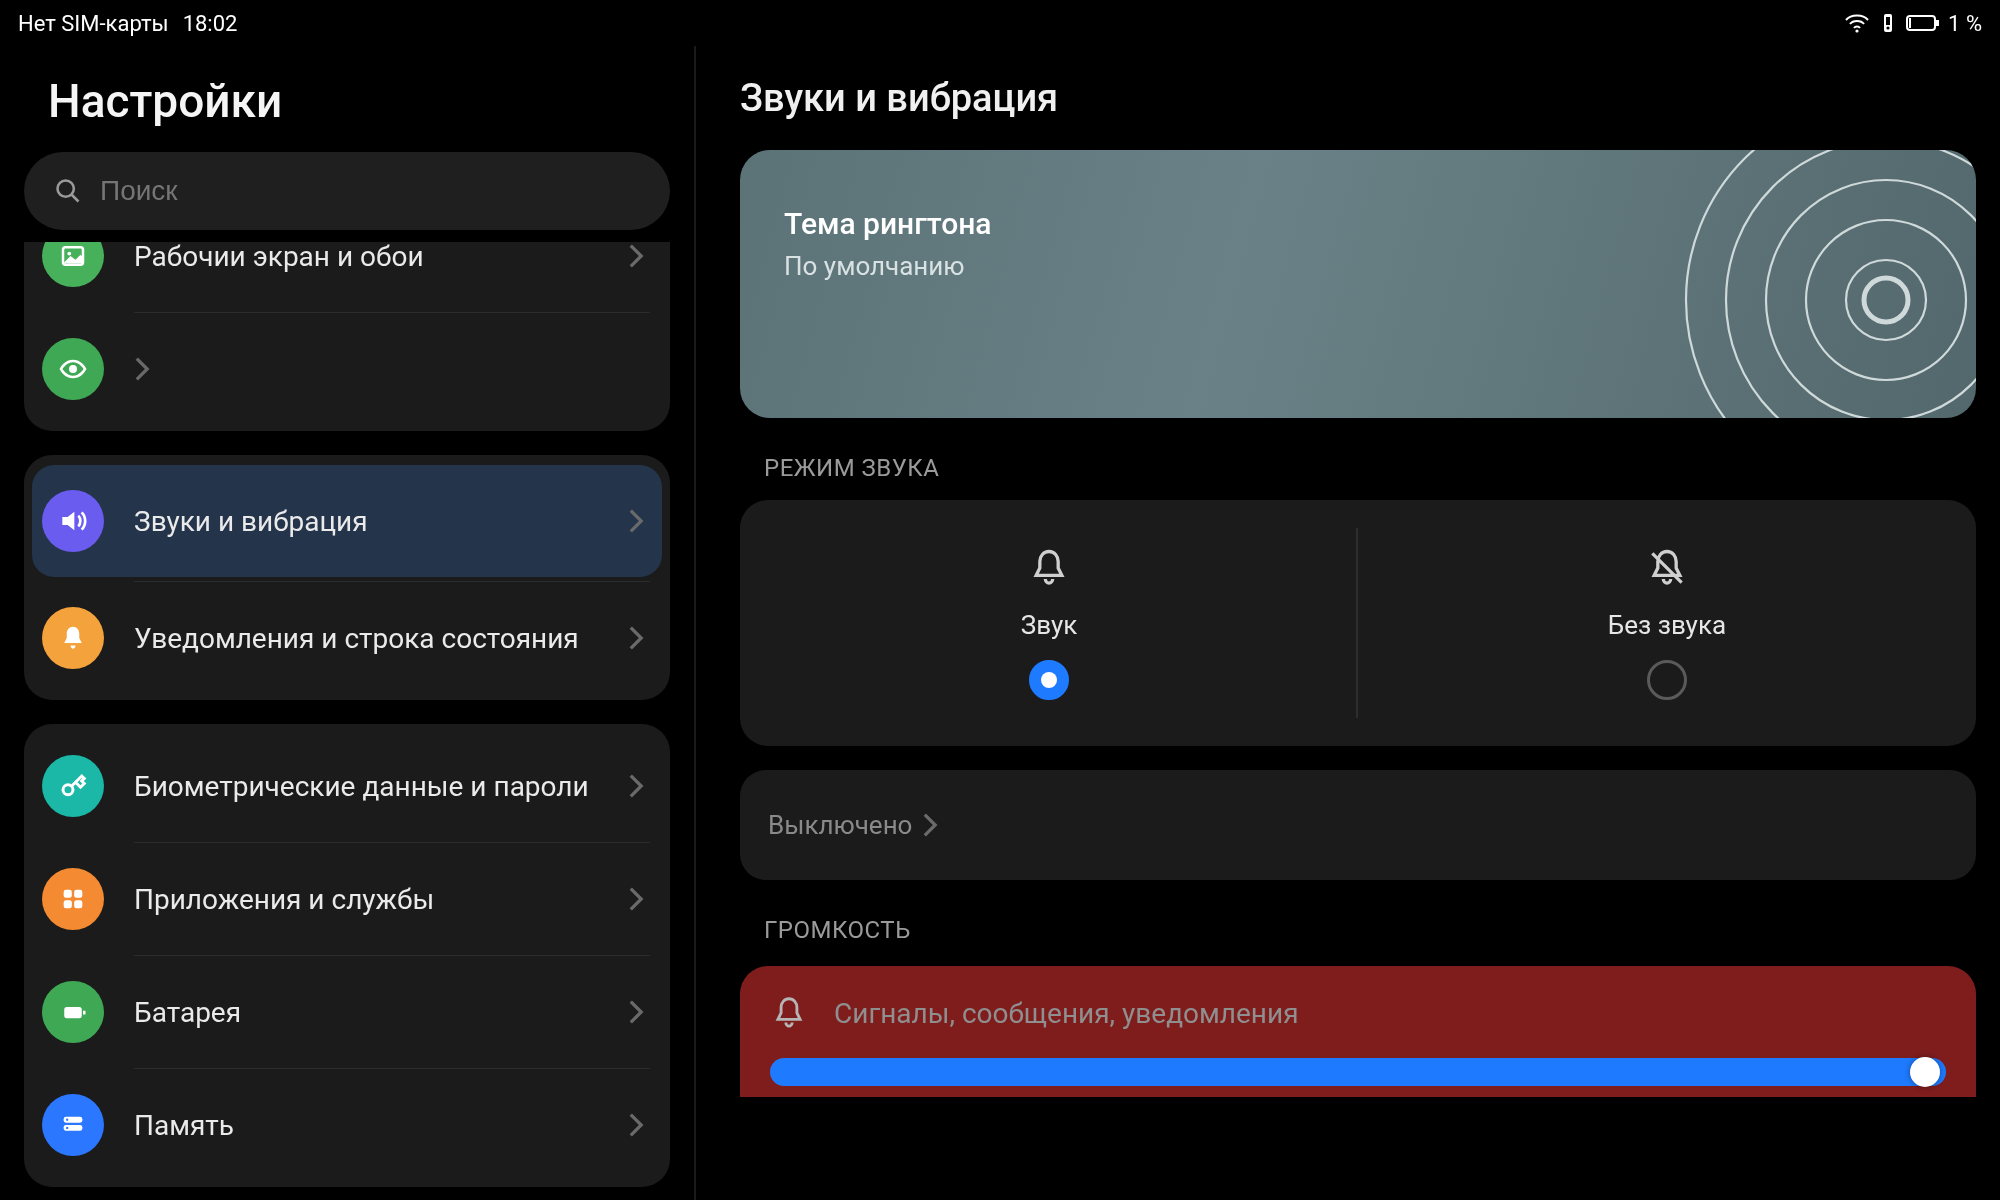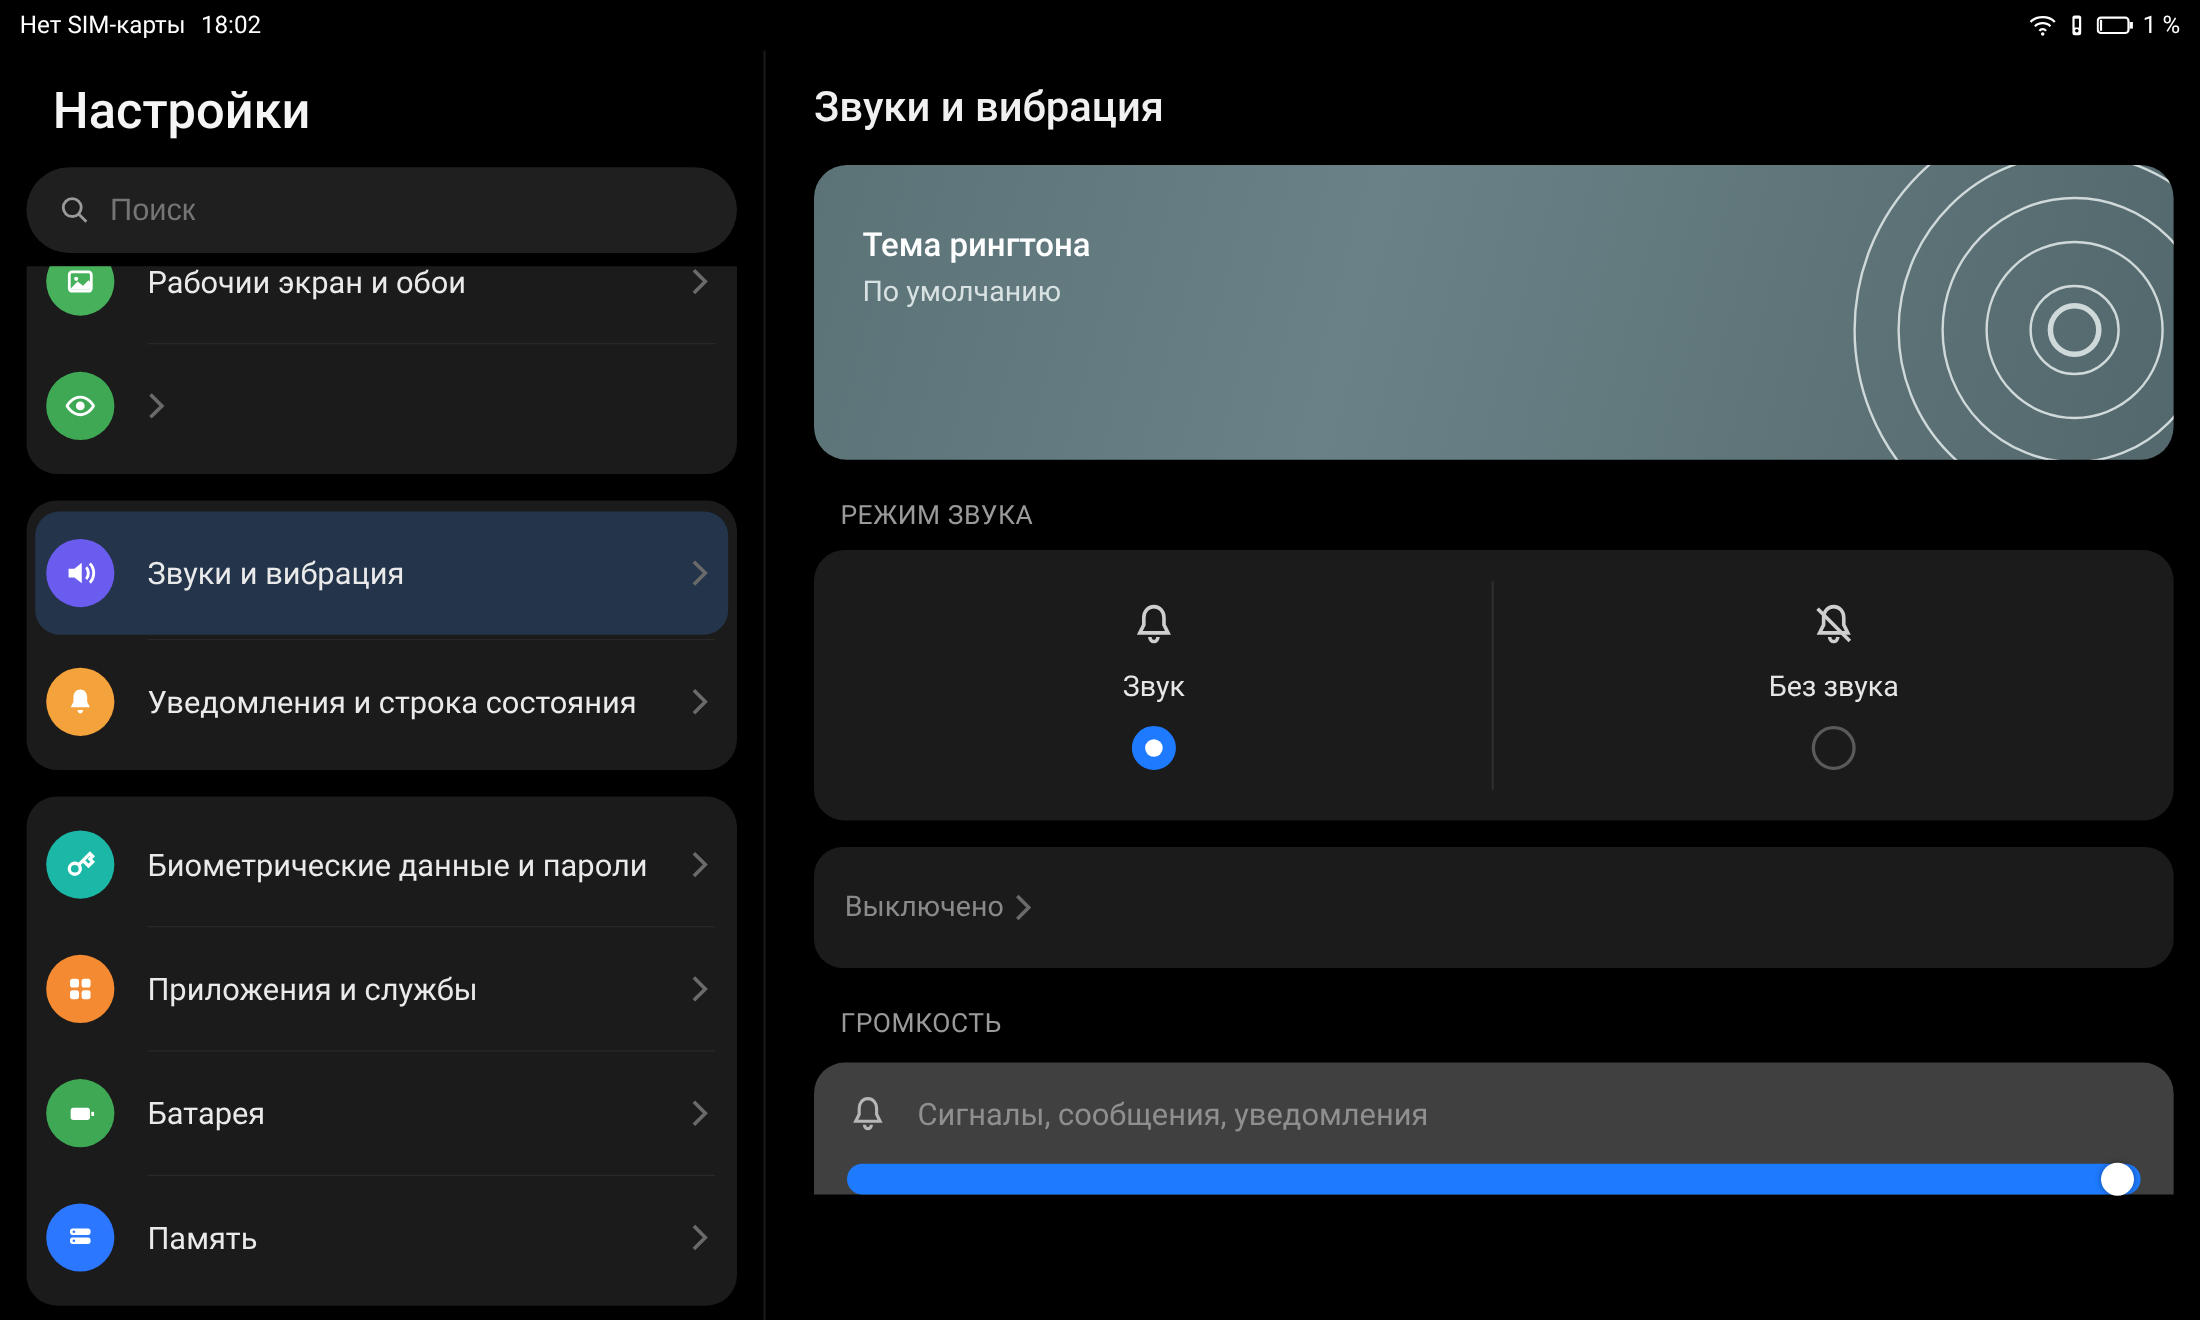"Сигналы, сообщения, уведомления" .volume-card { background: #404040 -> #7f1d1d; padding: 28px 30px 0 30px -> 28px 30px 11px 30px }
